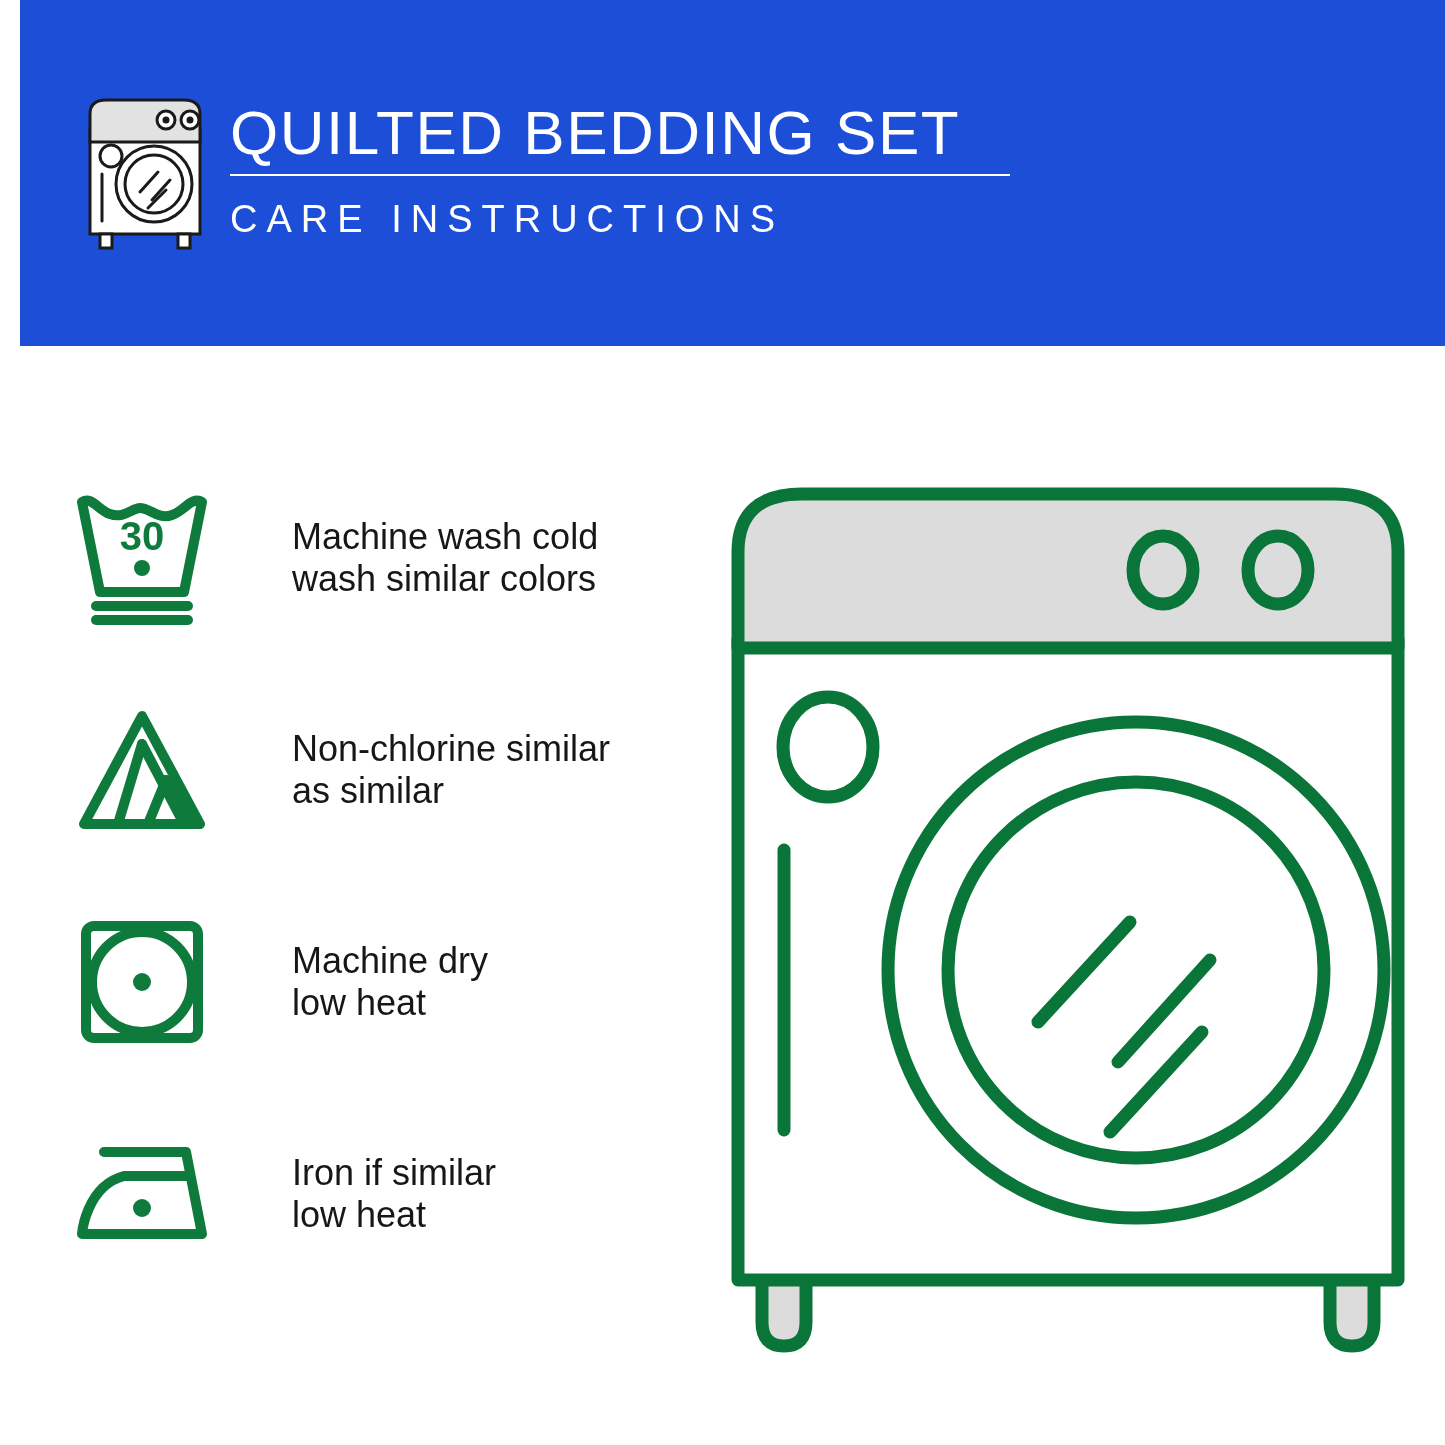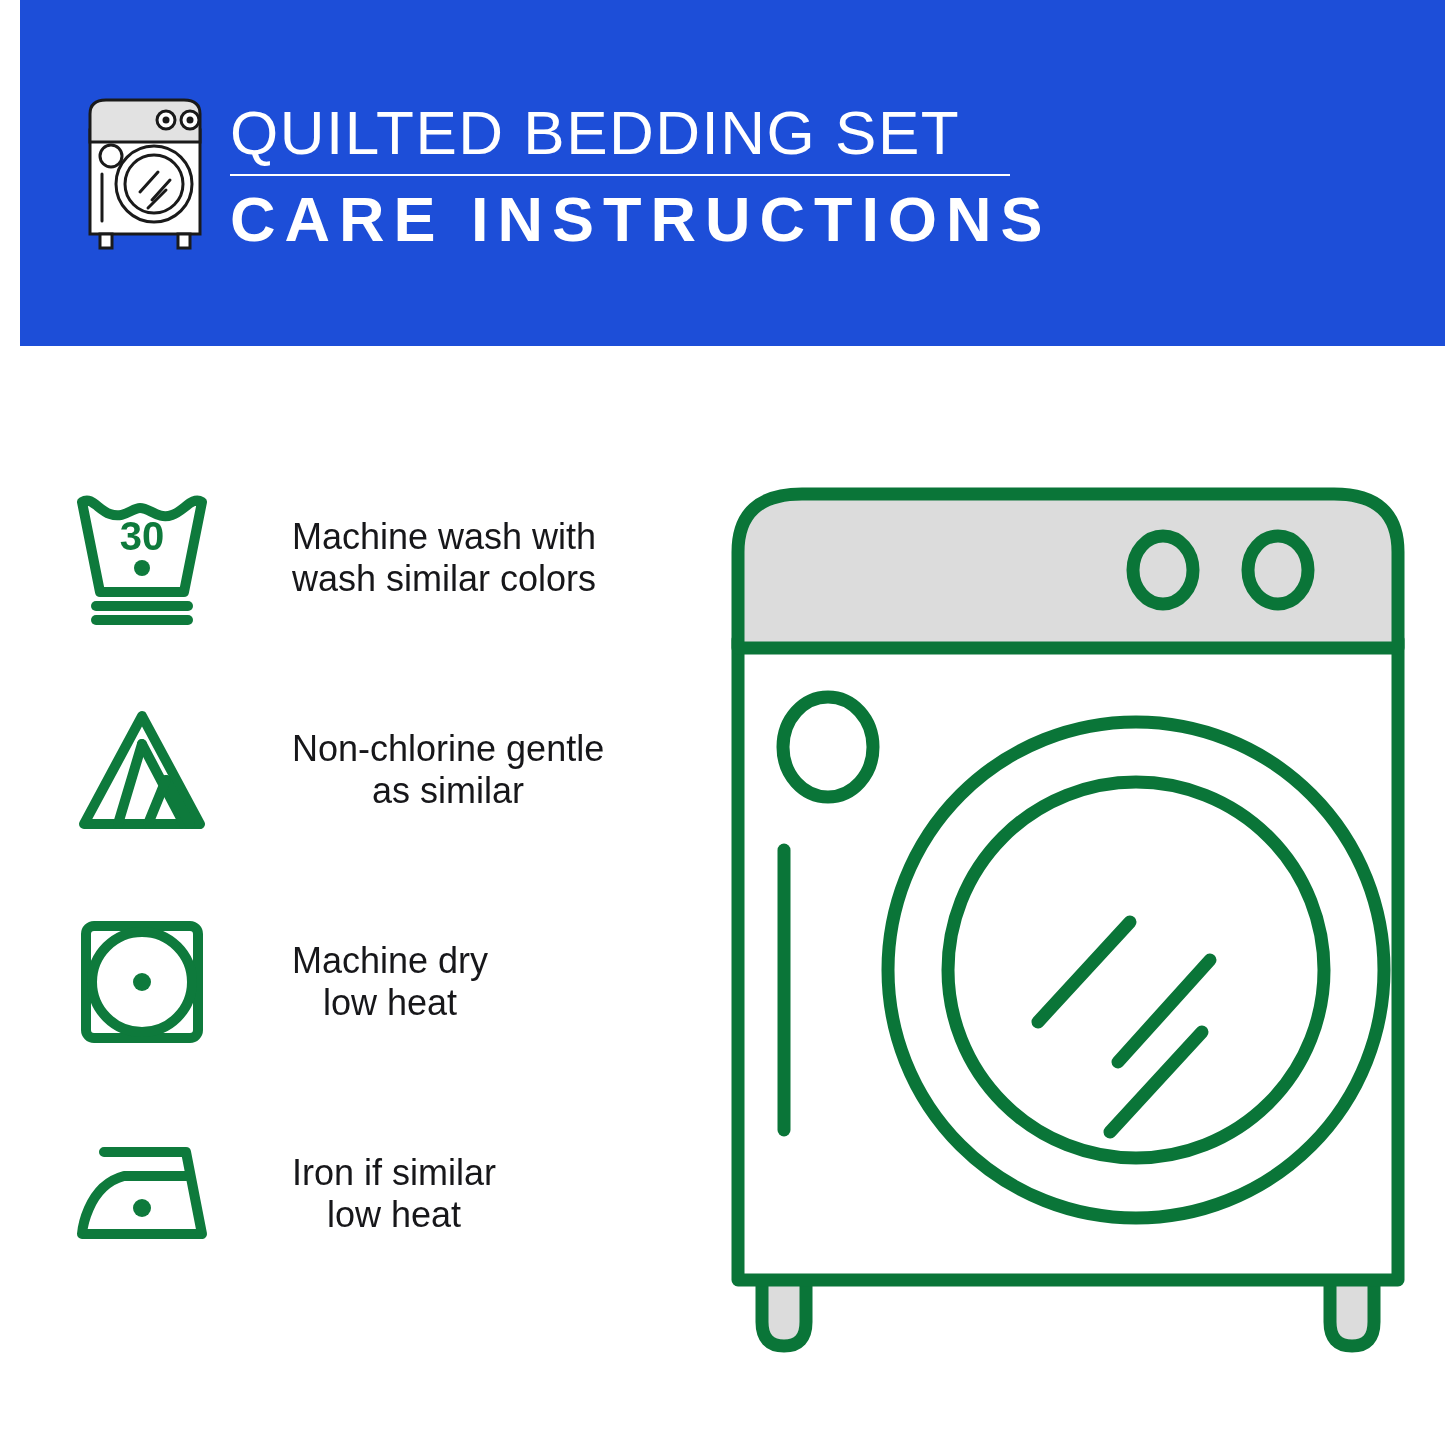"CARE INSTRUCTIONS" #subtitle { font-size: 63px -> 38px; font-weight: 700 -> 400 }
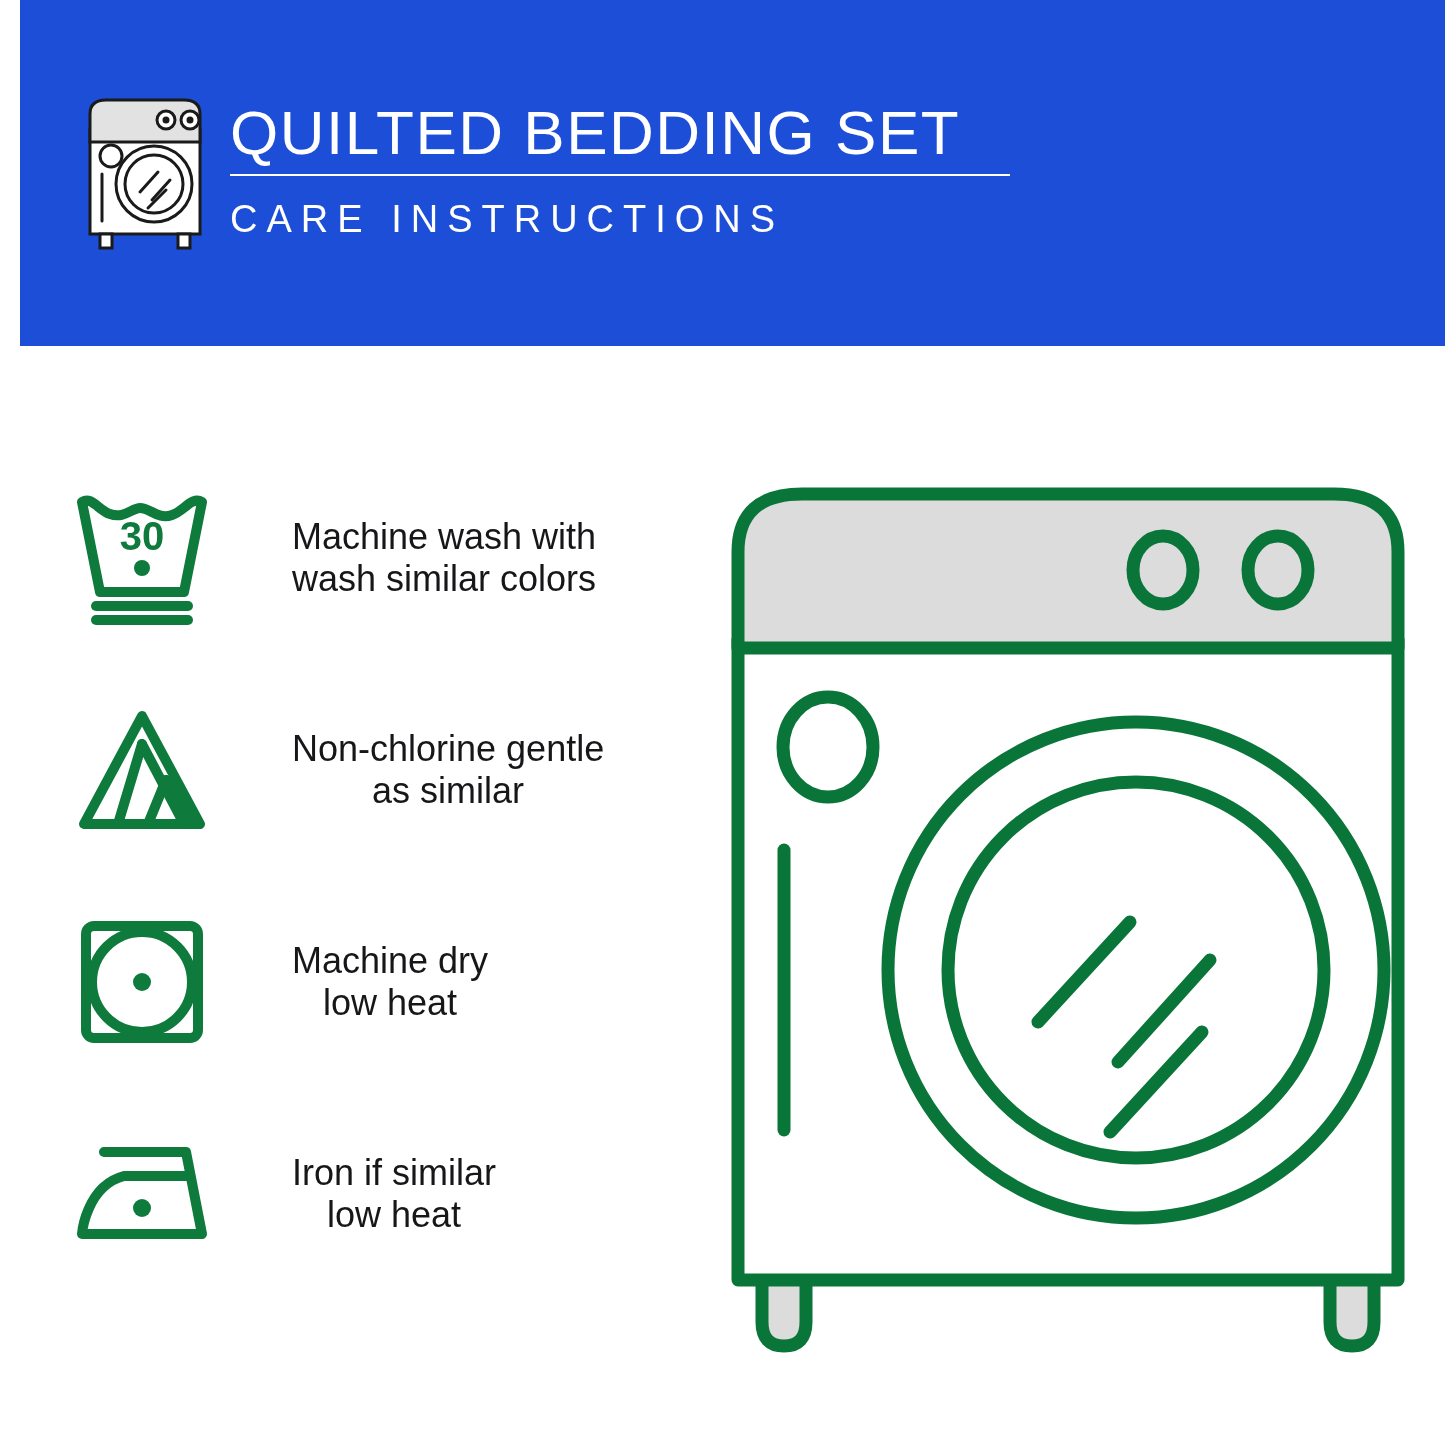"30" .instruction-row { text-align: center -> none }
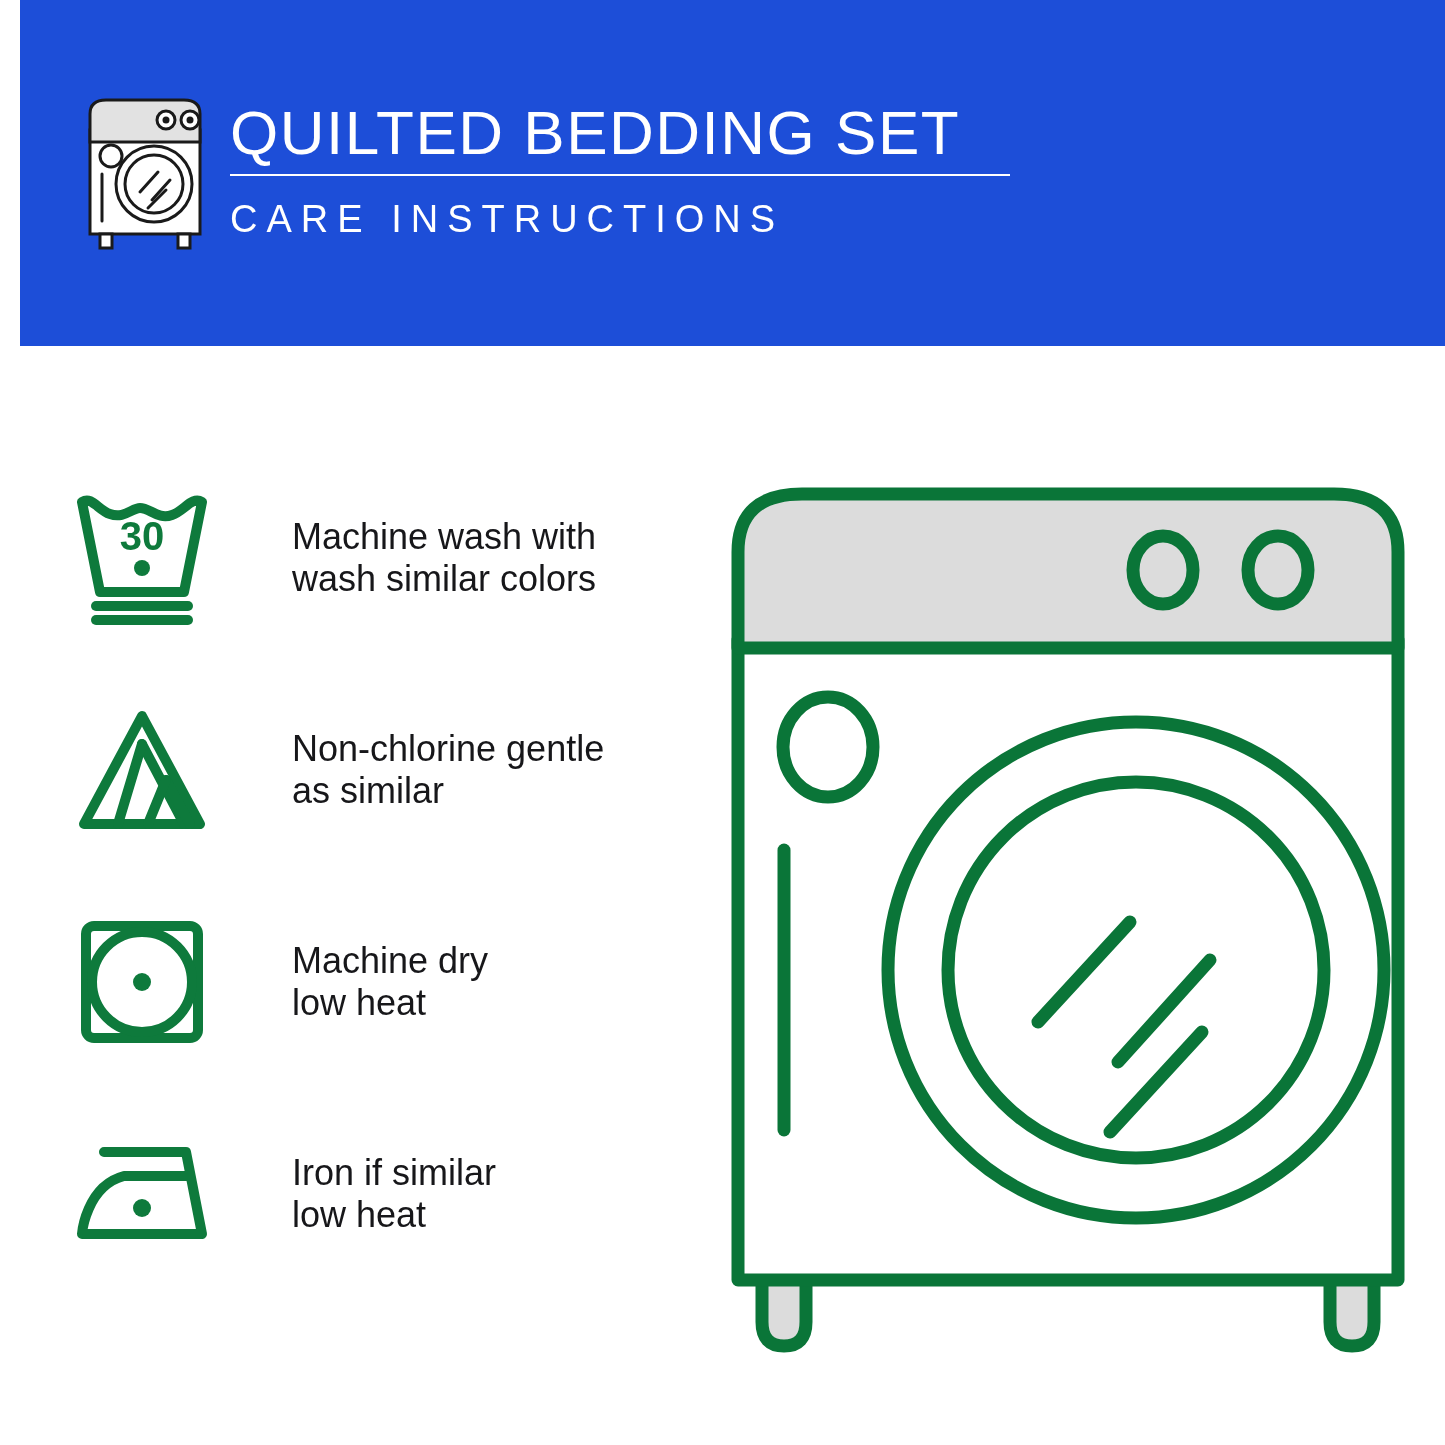"Machine wash with" span.txt-line { text: with -> cold }
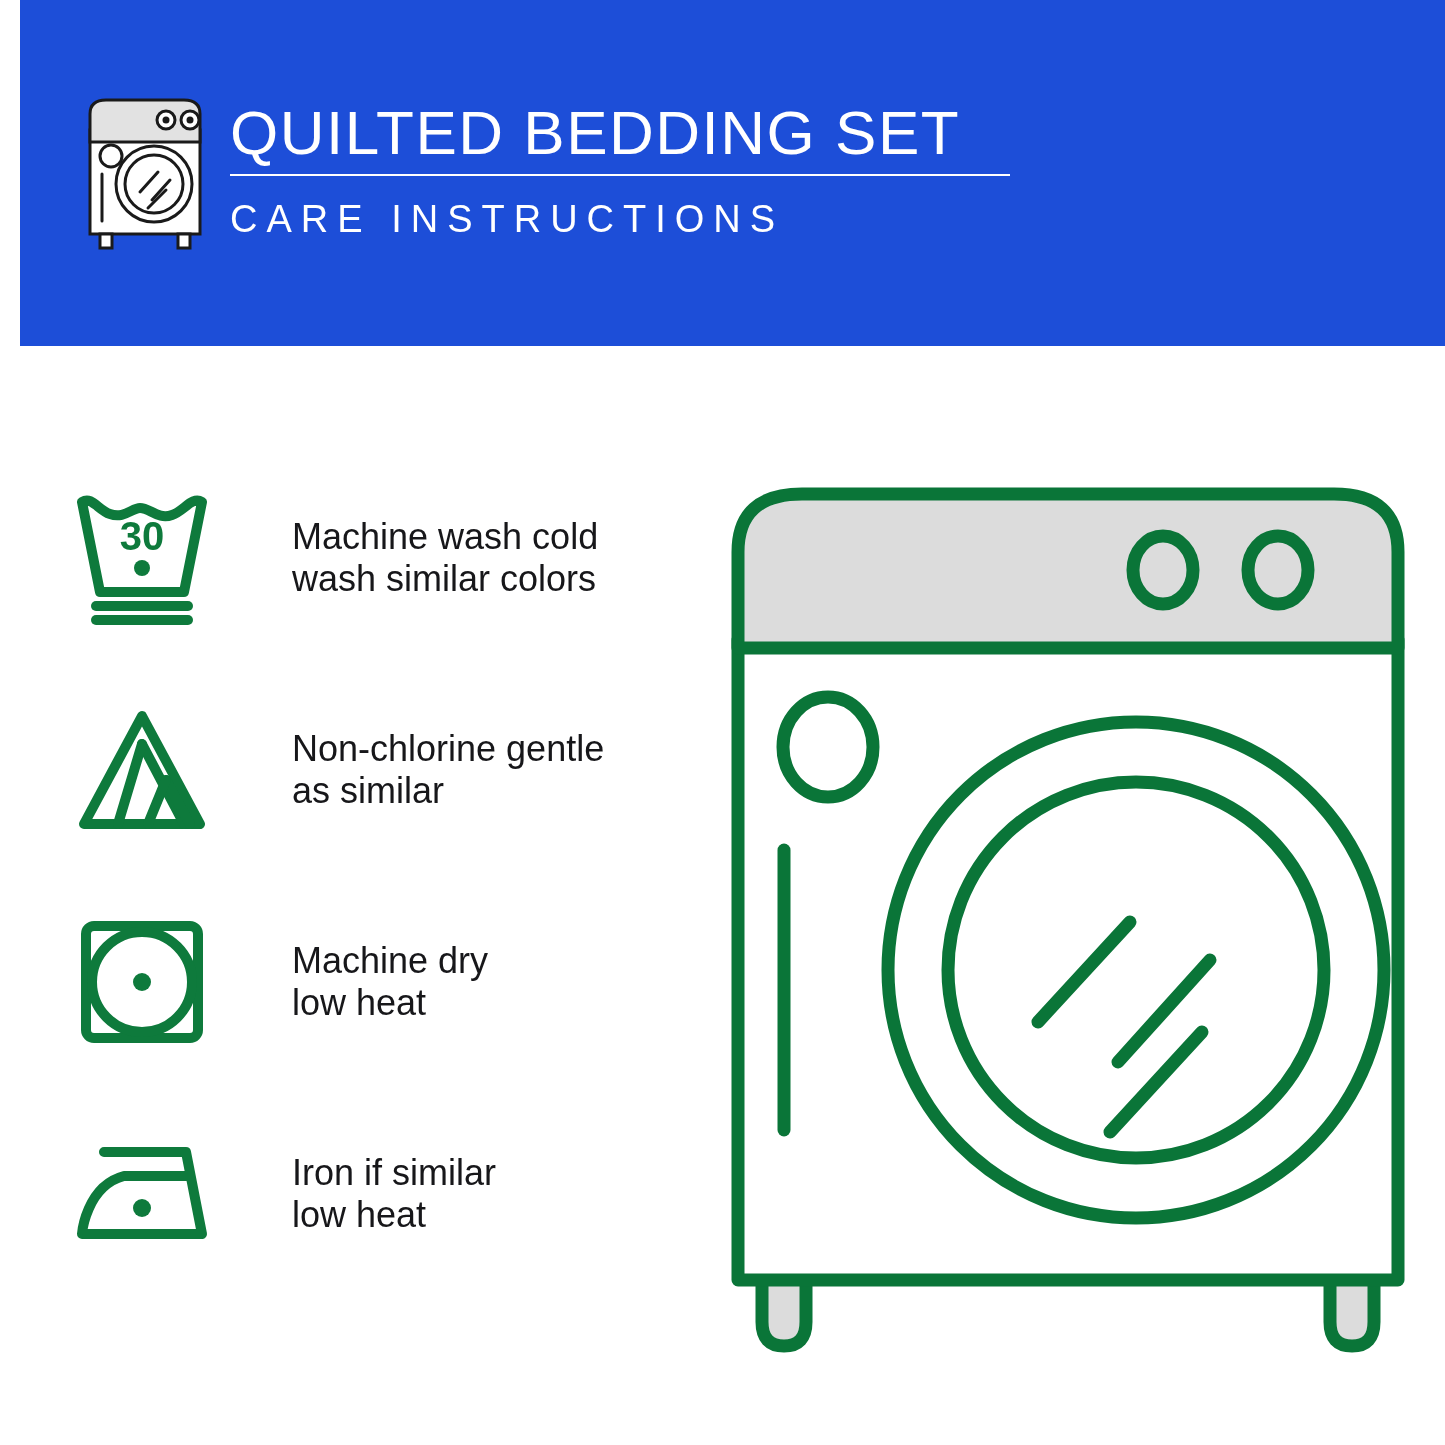"Non-chlorine gentle" span.txt-line { text: gentle -> similar }
